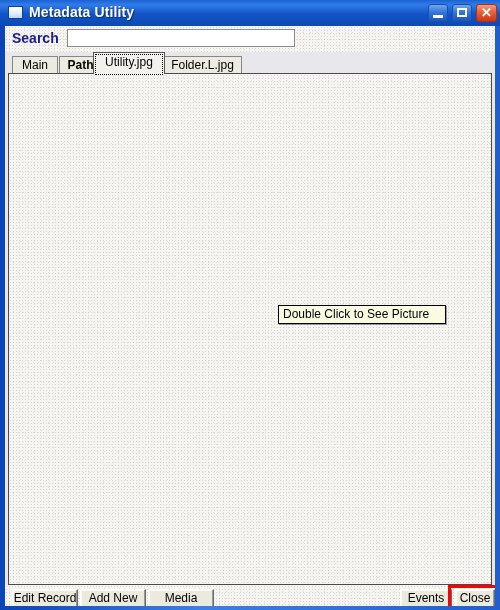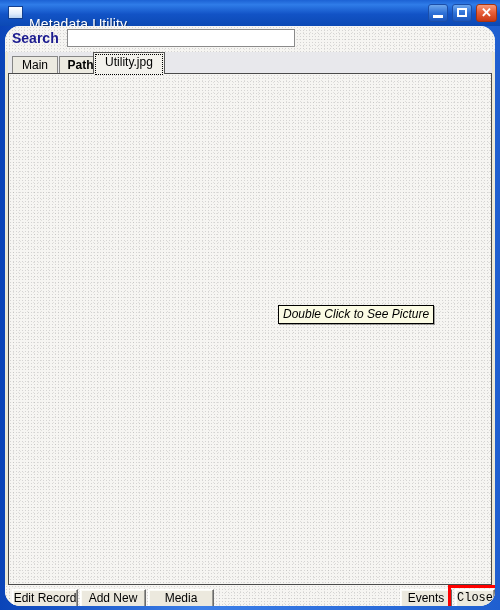"Metadata Utility" #title-text { font-weight: normal -> bold; margin-top: 12px -> none }
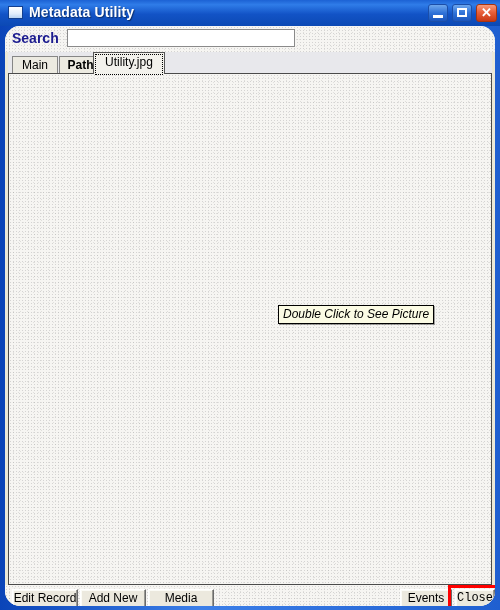"Search" #client { border-radius: 15px -> none }
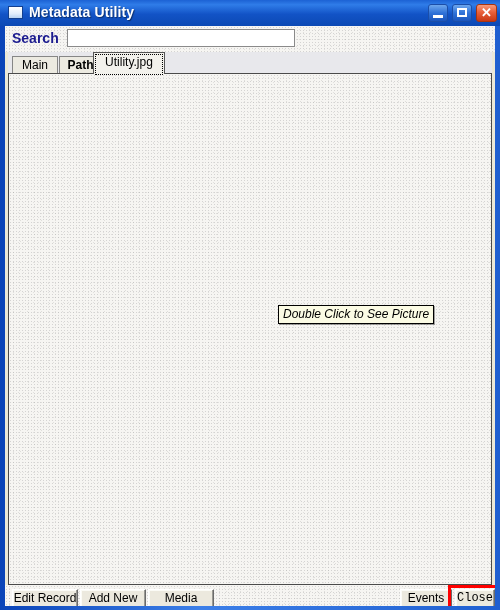"Folder.L.jpg" div.tab { html: none -> <div> <span>Folder.L.jpg</span> </div> }
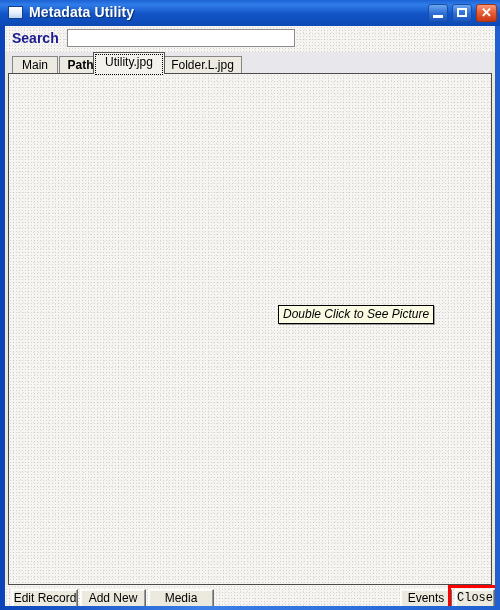"Double Click to See Picture" #picture-hint { font-style: italic -> none; padding: 1px 4px 2px 4px -> 1px 16px 2px 4px }
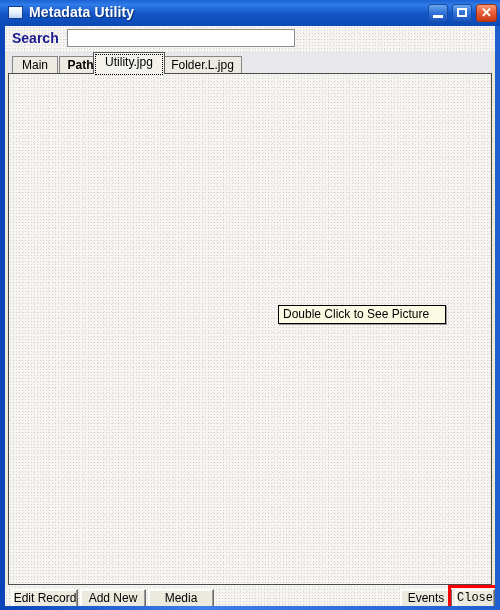"Close" #btn-closeform { font-family: Liberation Mono, monospace -> none }
